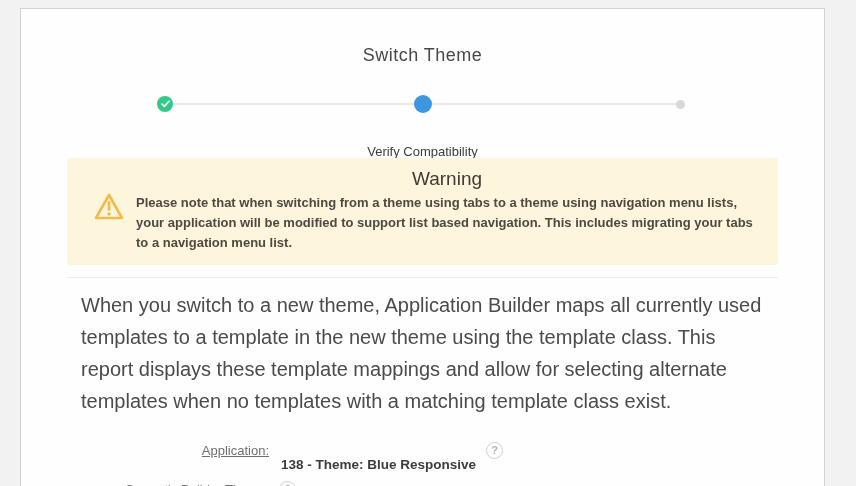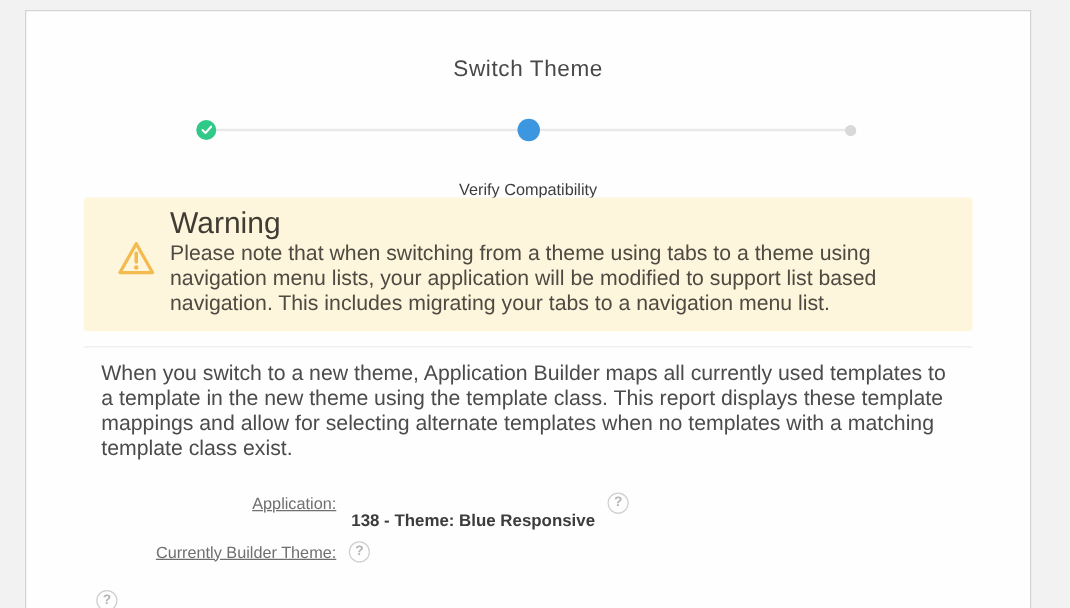"Warning" .warning-title { font-size: 24px -> 19px; text-align: none -> center }
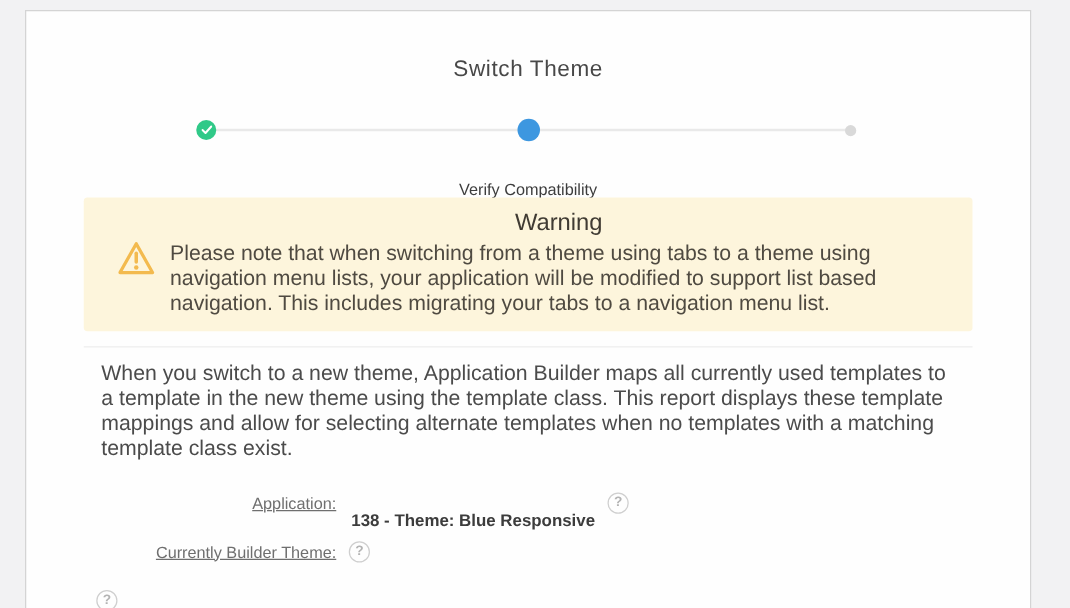"Please note that when switching" .warning-message { font-size: 17px -> 13px; font-weight: normal -> bold }
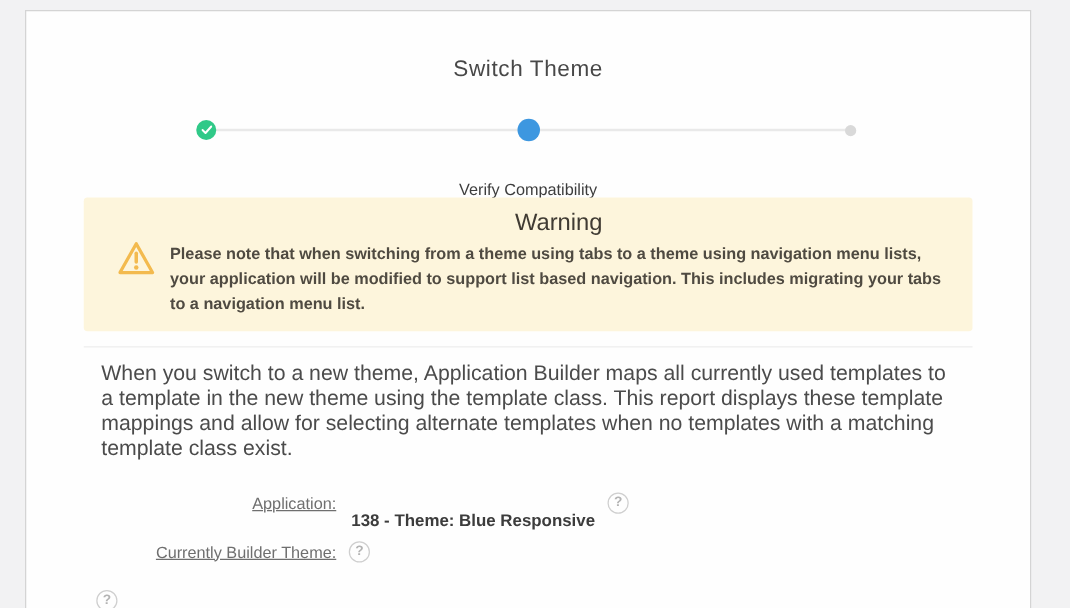"When you switch to a" .description { font-size: 17px -> 20px; line-height: 20px -> 32px }
